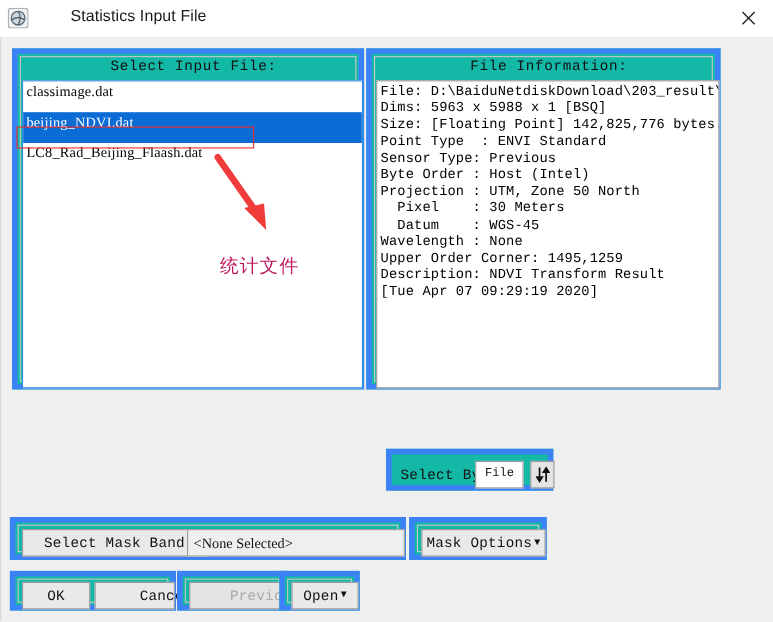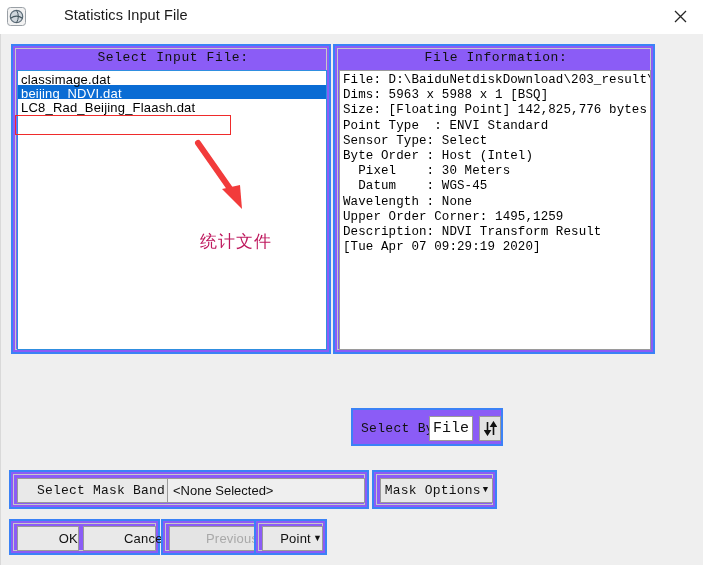"Select Input File:" .frame { background: #8b5cf6 -> #14b8a6; border: 2px solid #3b82f6 -> 5px solid #3b82f6 }
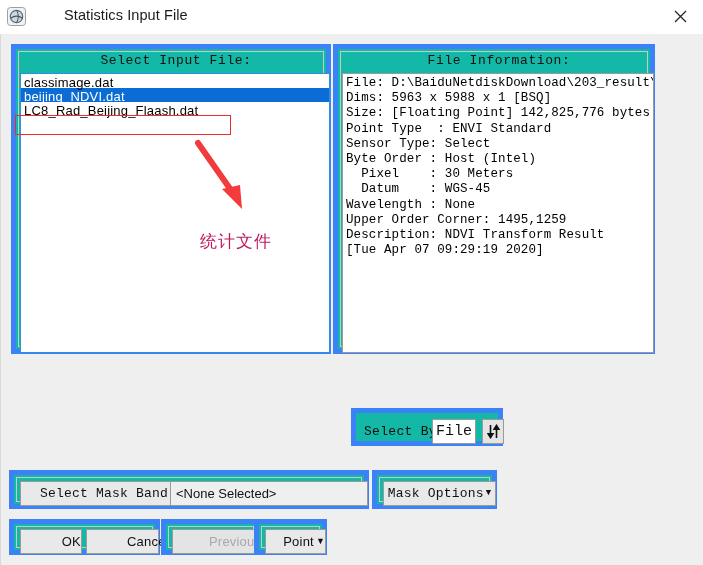"classimage.dat" .file-item { font-family: Liberation Sans, sans-serif -> Liberation Serif, serif; height: 14px -> 28px }
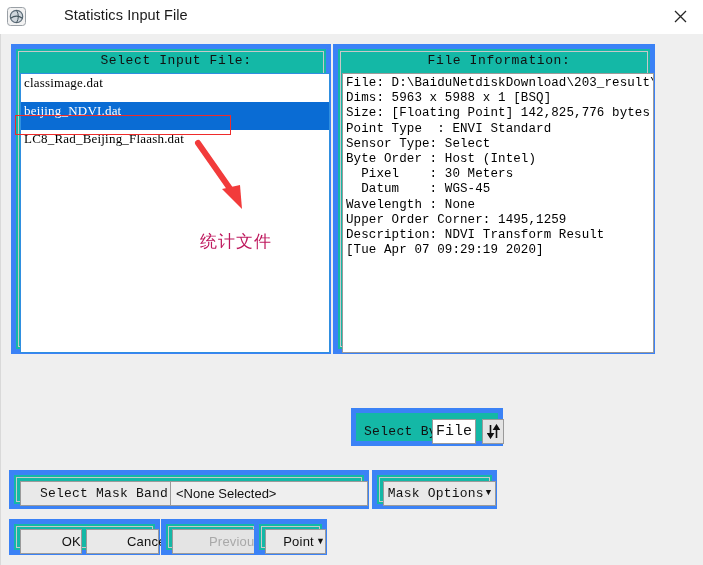"Sensor Type: Select" div.info-line { text: Select -> Previous }
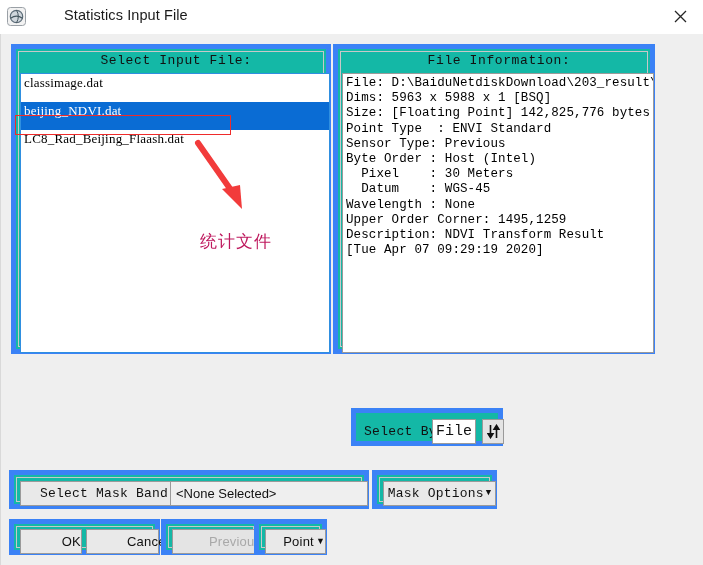"Projection : UTM, Zone 50" div.info-line { html: none -> <div>Projection : UTM, Zone 50 North</div> }
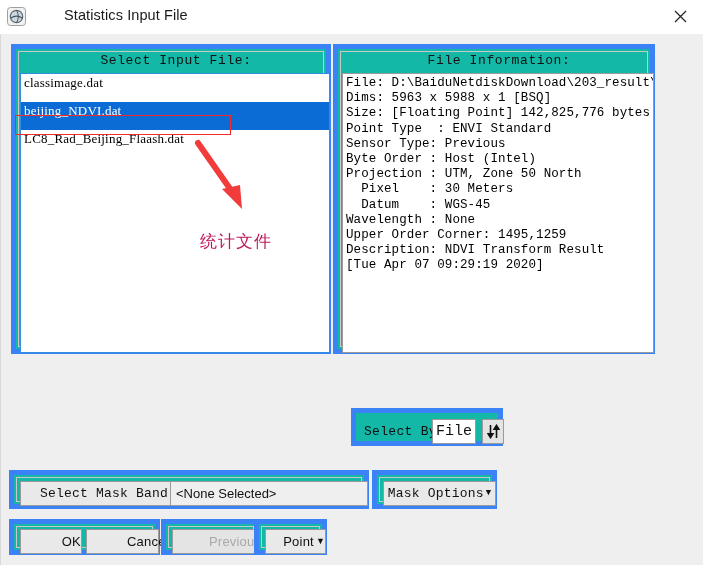"File" #select-by-value { font-size: 15px -> 11px }
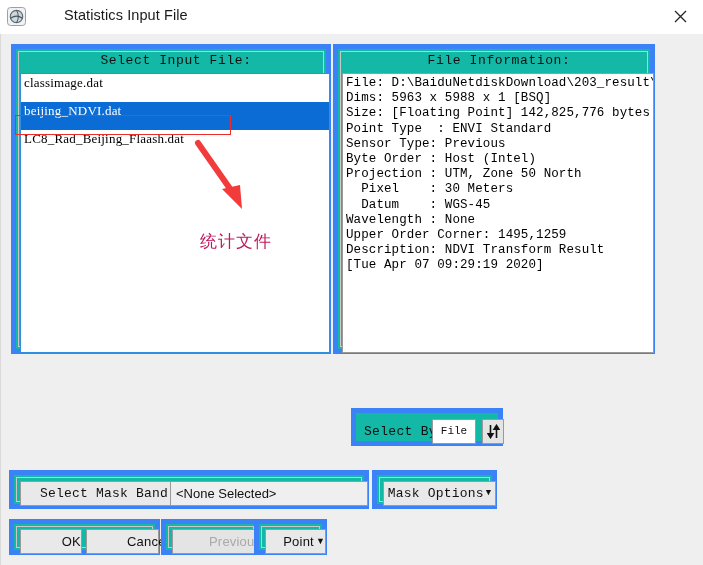"<None Selected>" #mask-band-value { font-family: Liberation Sans, sans-serif -> Liberation Serif, serif }
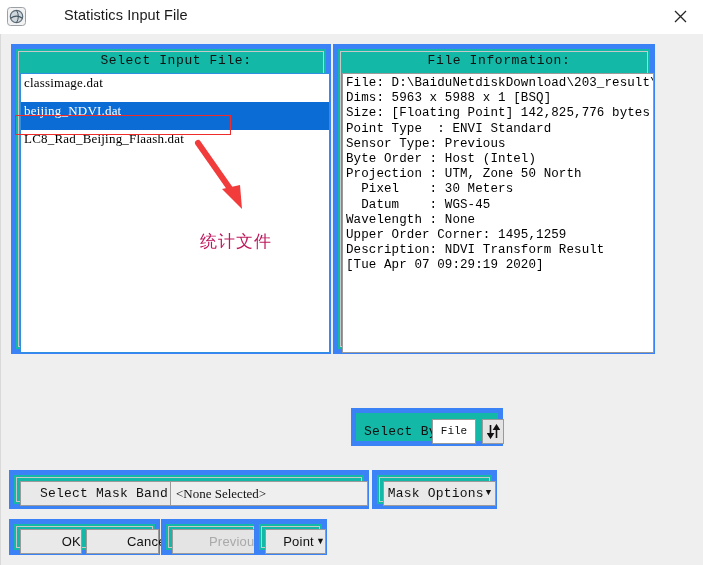"OK" .btn { font-family: Liberation Sans, sans-serif -> Liberation Mono, monospace; text-align: right -> center }
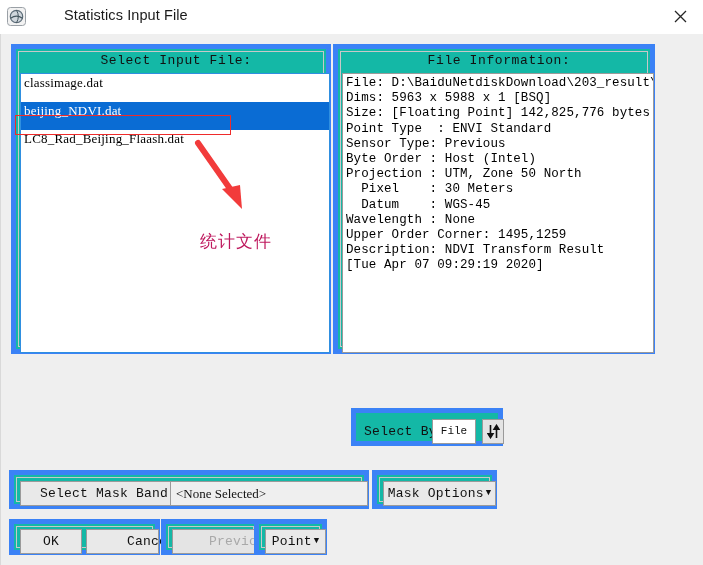"Point" span { text: Point -> Open }
